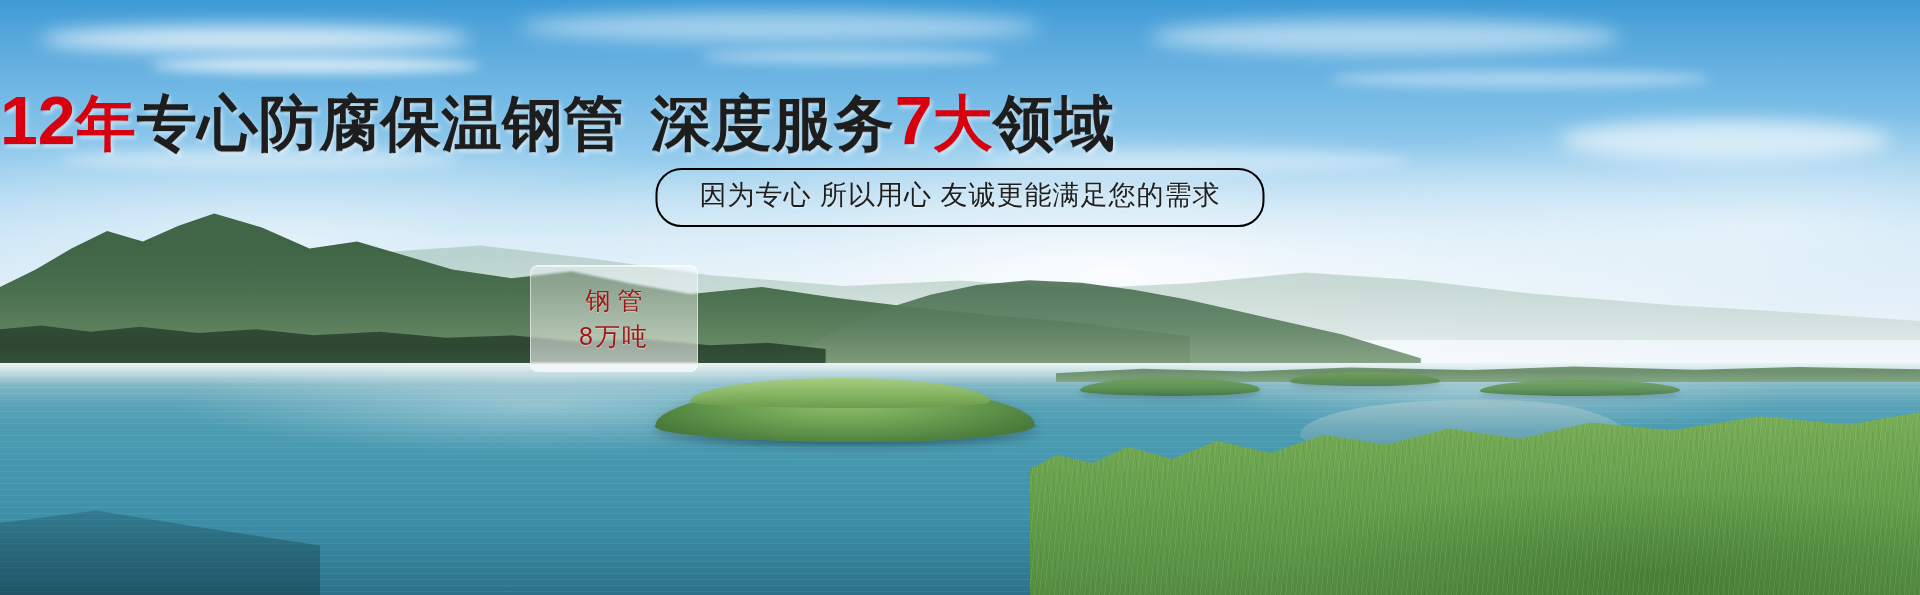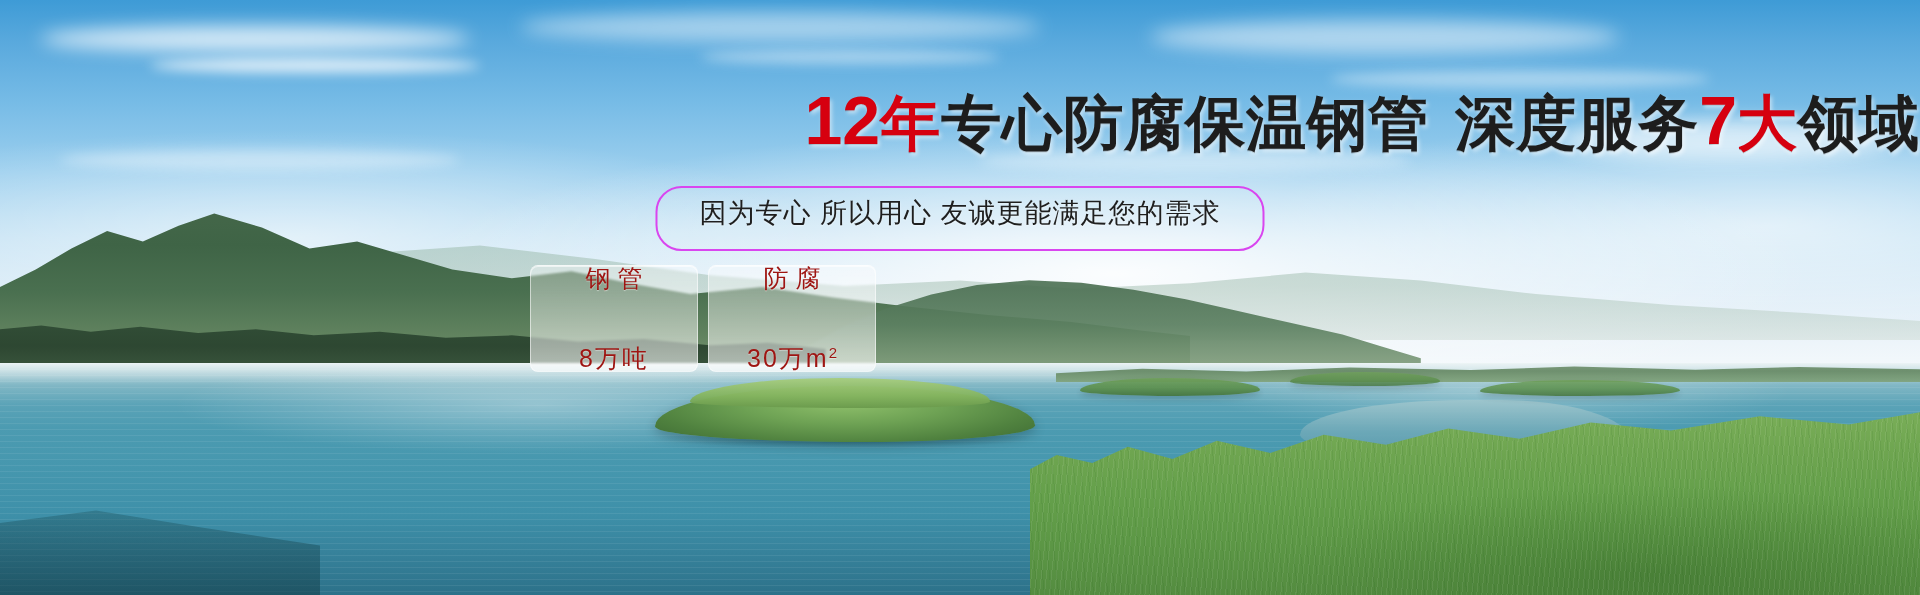"12年专心防腐保温钢管 深度服务7大领域" #headline { text-align: right -> left }
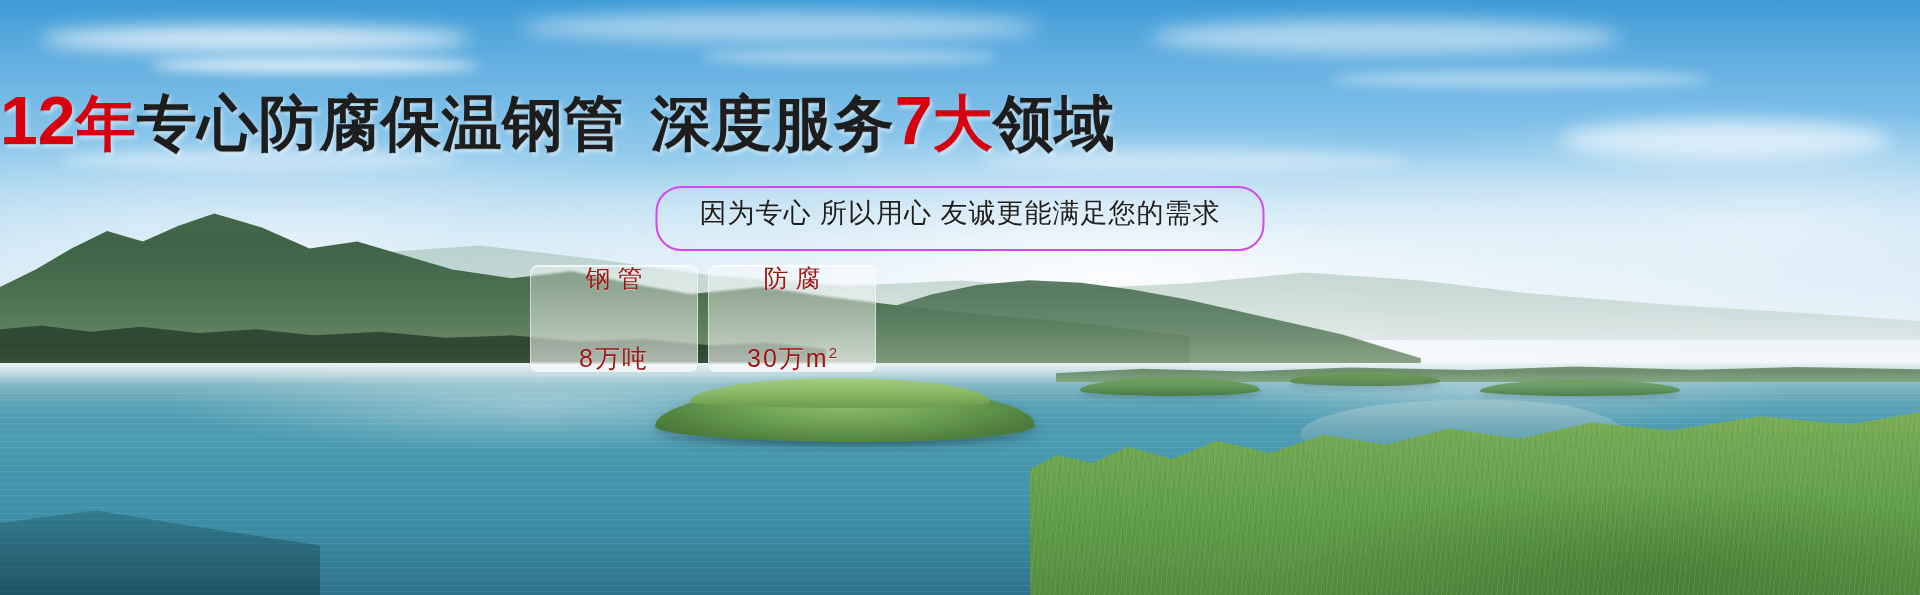"因为专心 所以用心 友诚更能满足您的需求" #subtitle-pill { border: 2px solid #d946ef -> 2px solid #000000; margin-top: 18px -> none; padding: 9px 42px 18px -> 9px 42px 12px }
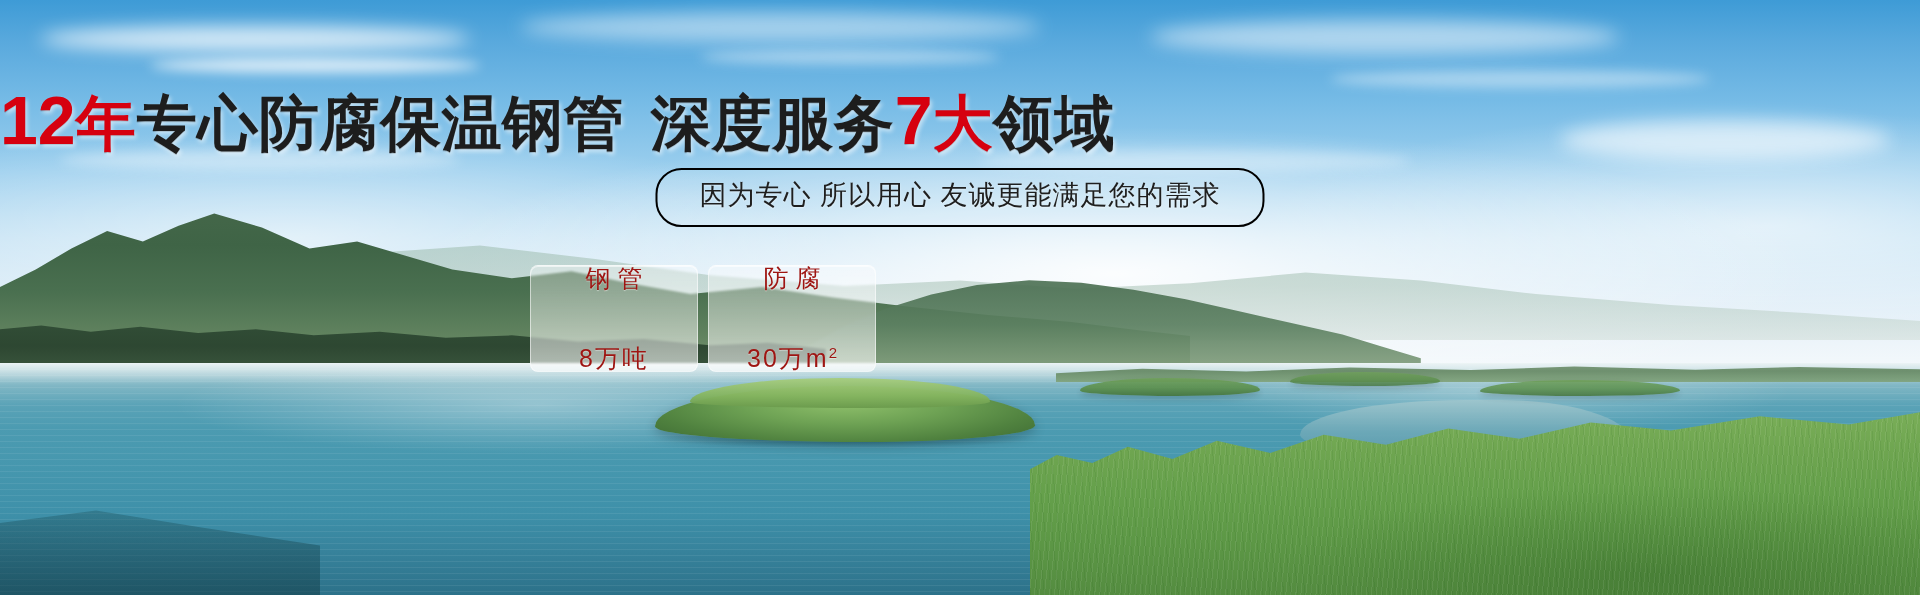"钢管" .stat-card { justify-content: space-between -> center }
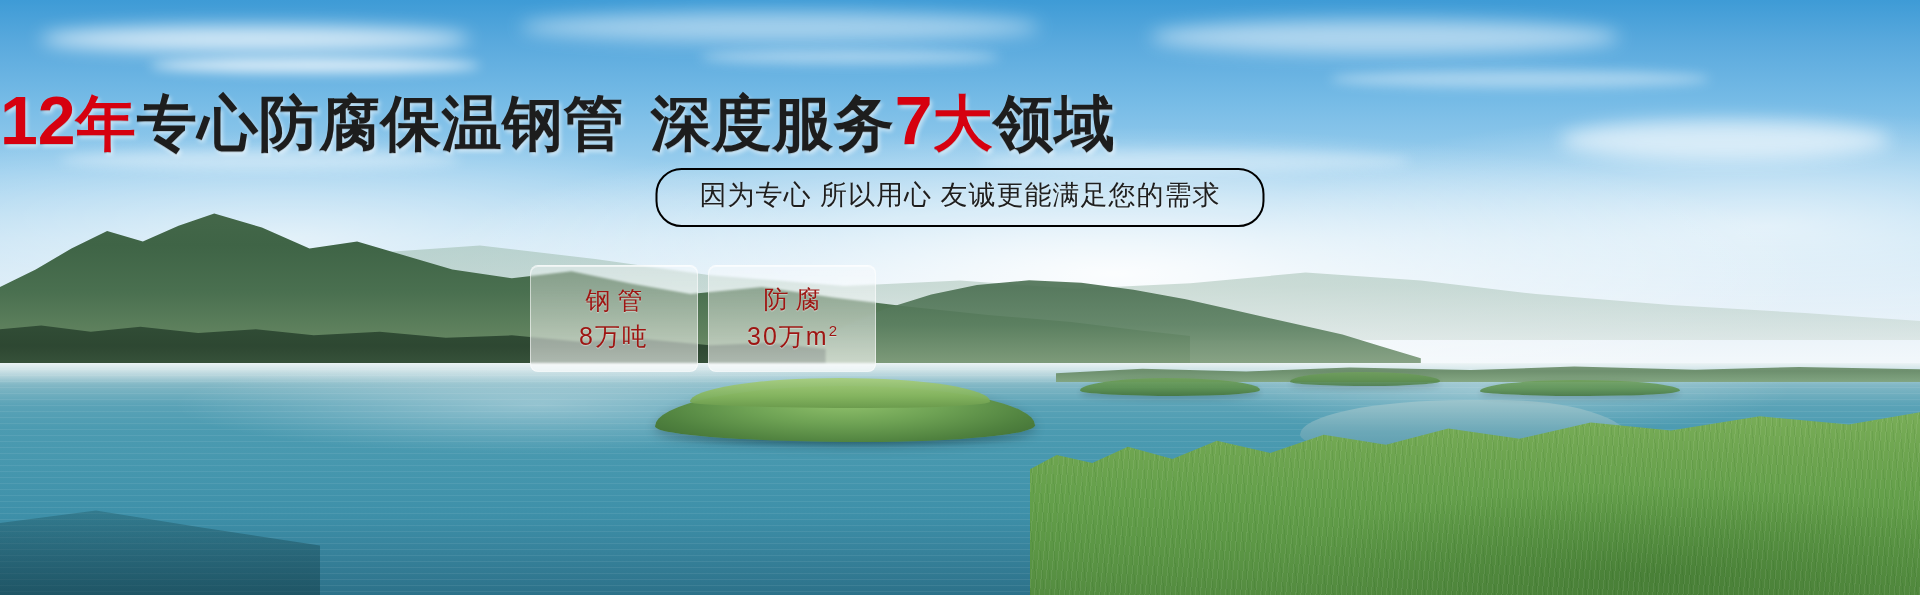"防腐" div.stat-card { html: <div> <div>防腐</div> <div><span>30万m</span><sup>2</sup></div> </div> -> none }
